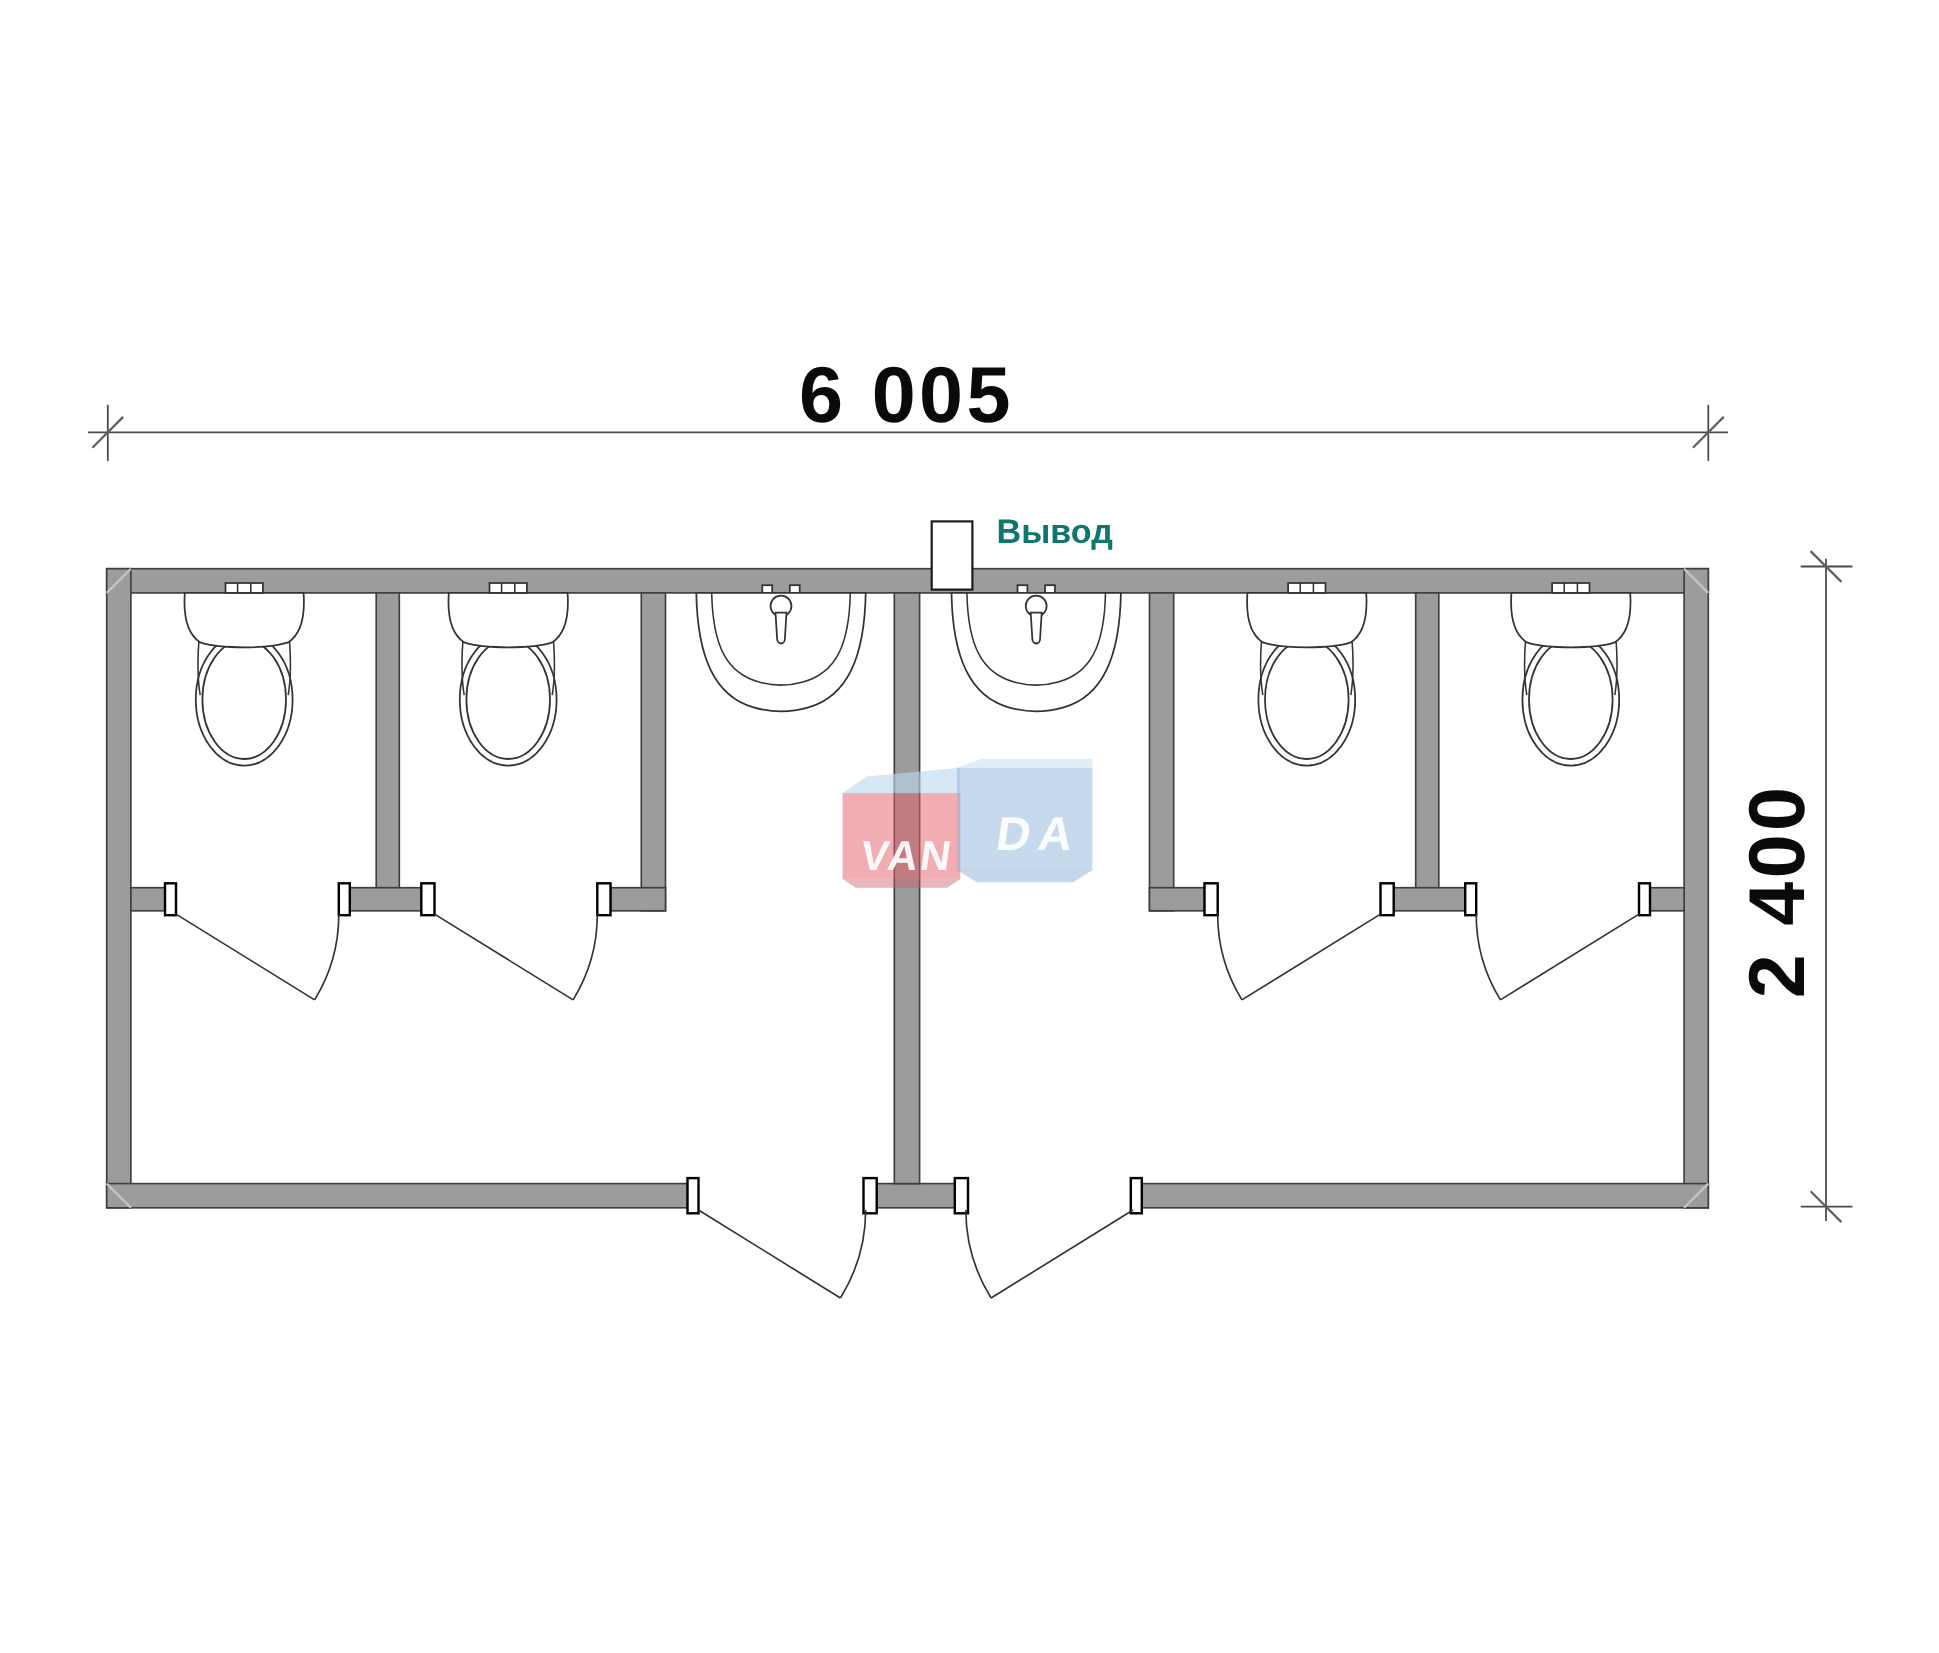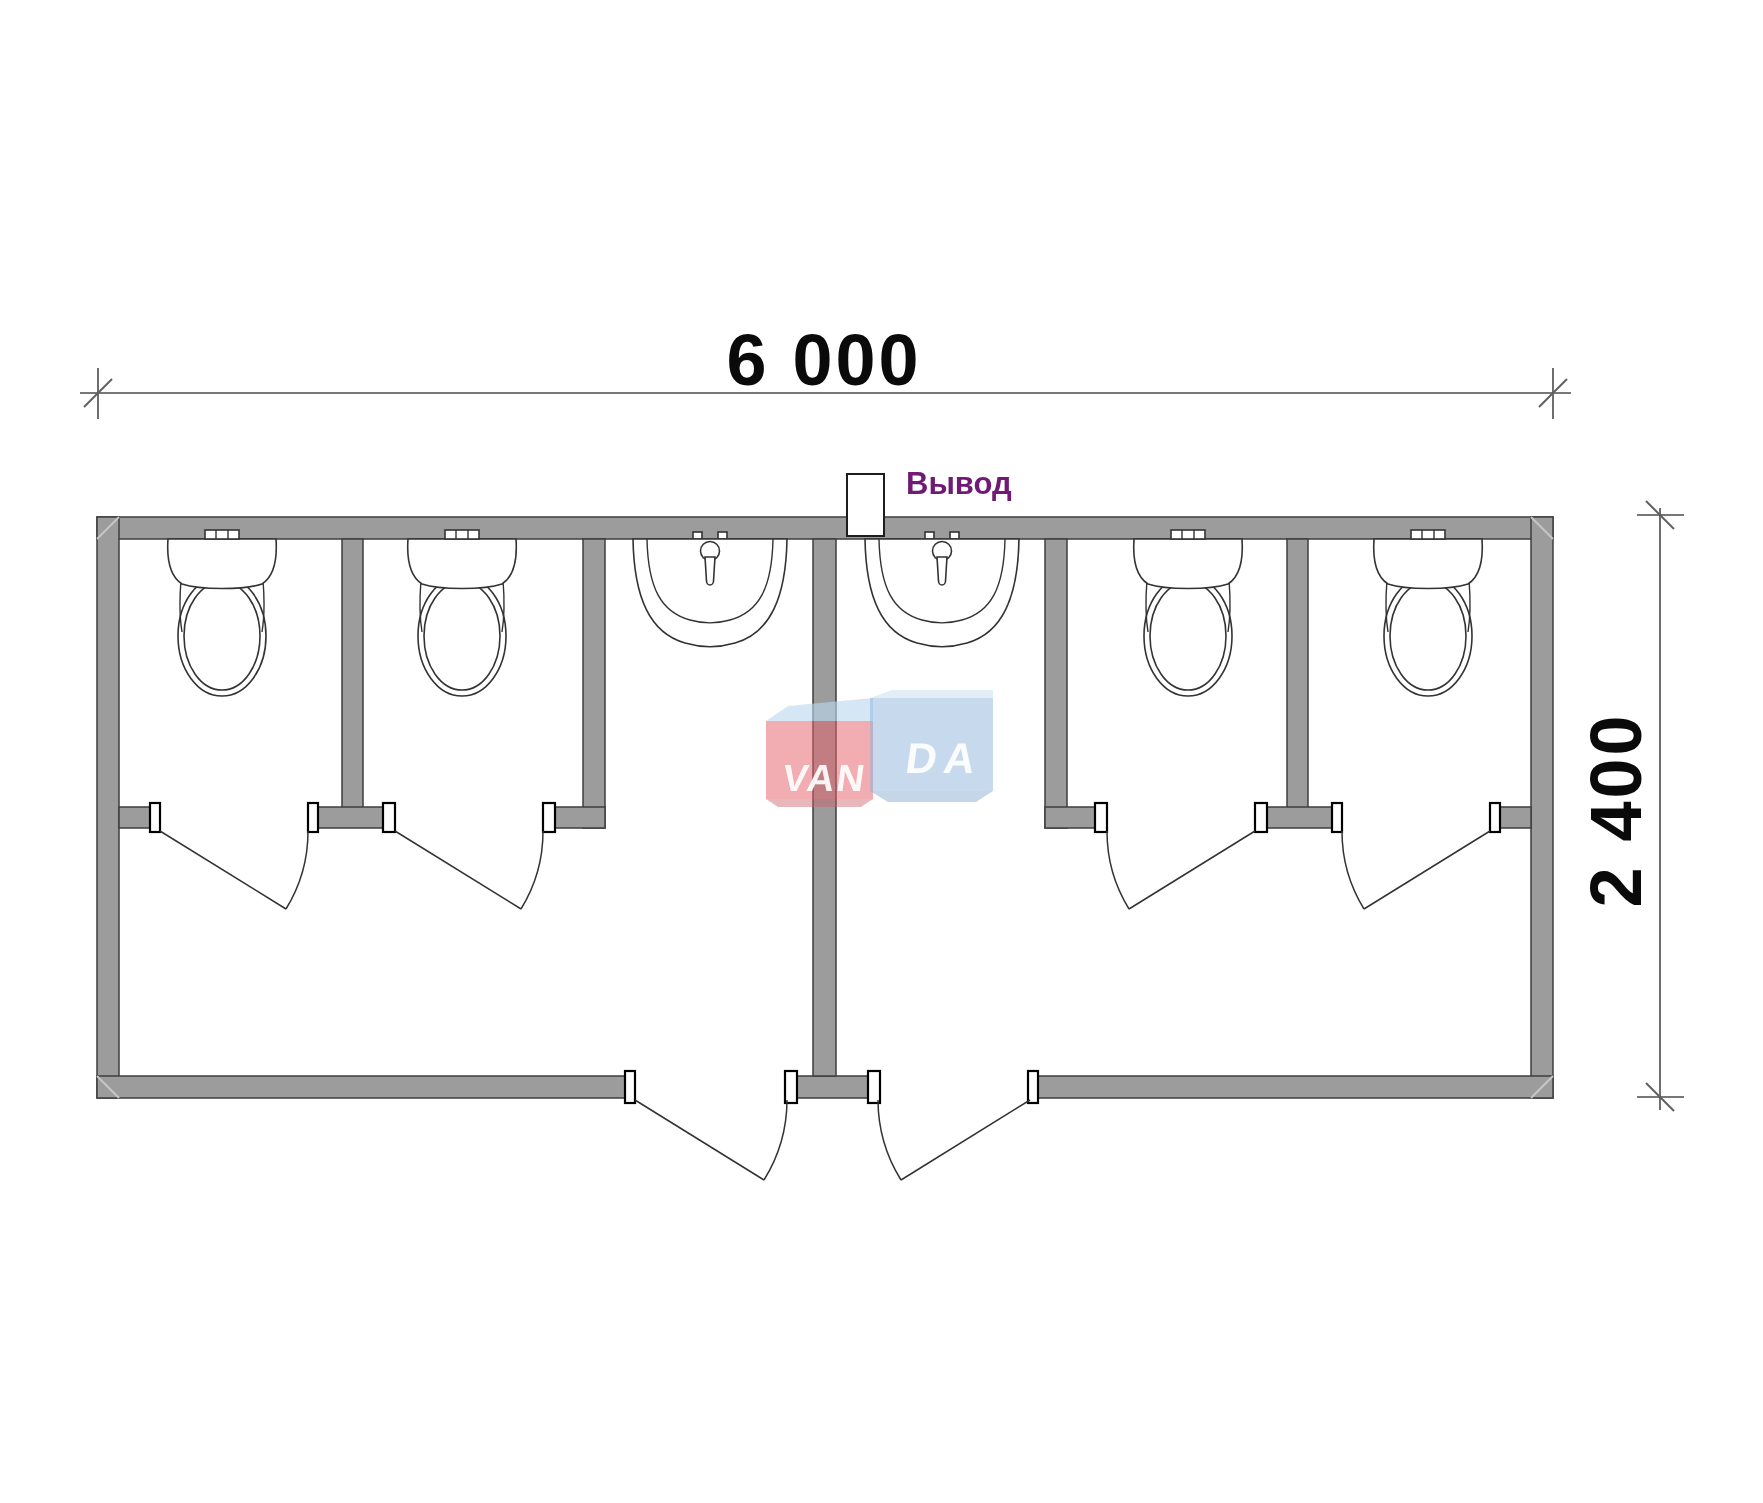"6 000" div.dim-label { text: 6 000 -> 6 005 }
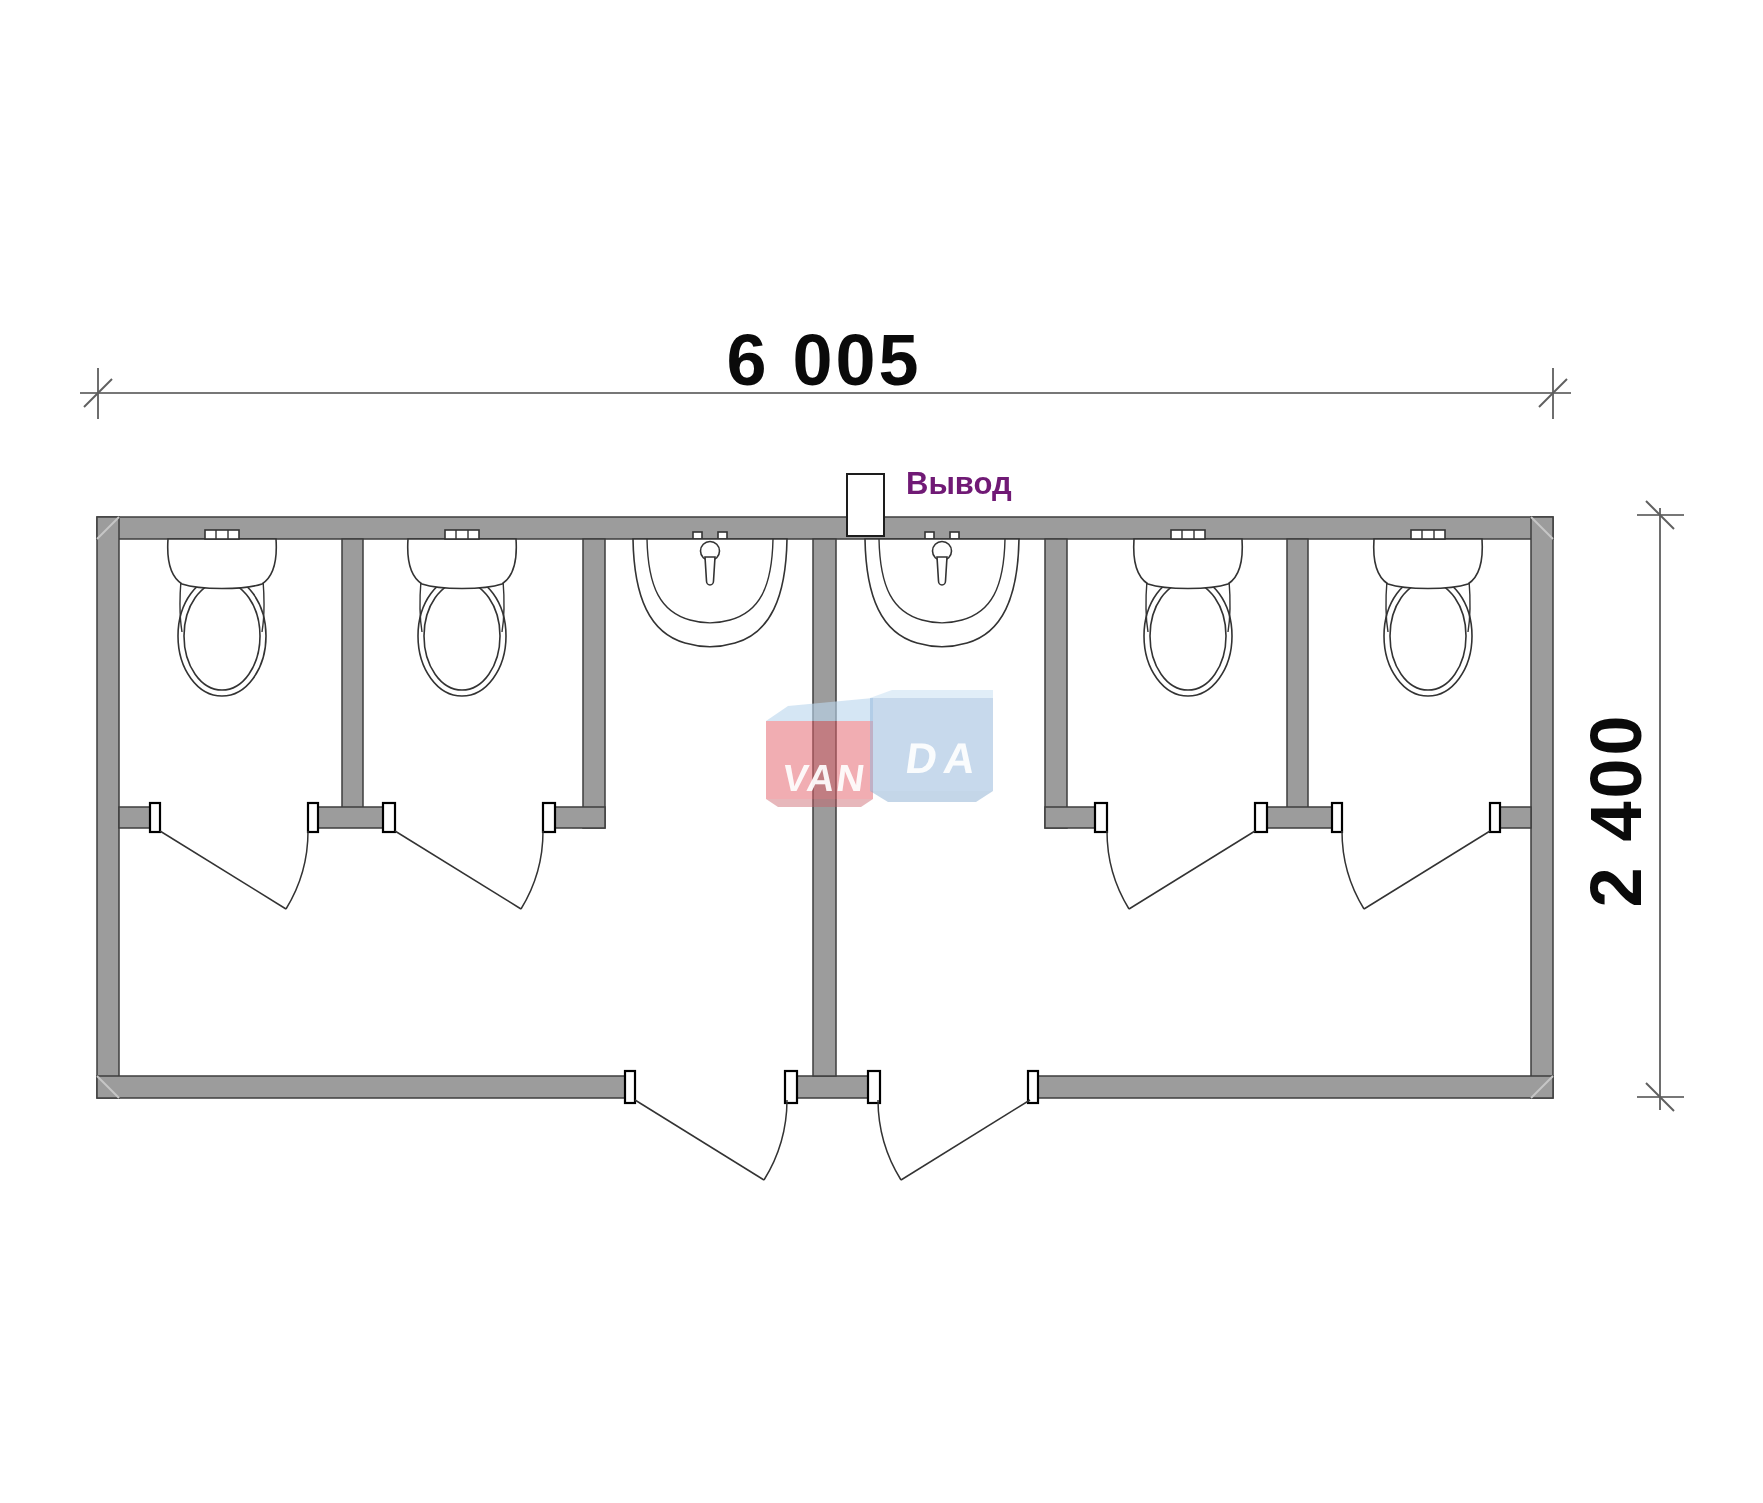"Вывод" #outlet-label { color: #701a75 -> #0f766e }
